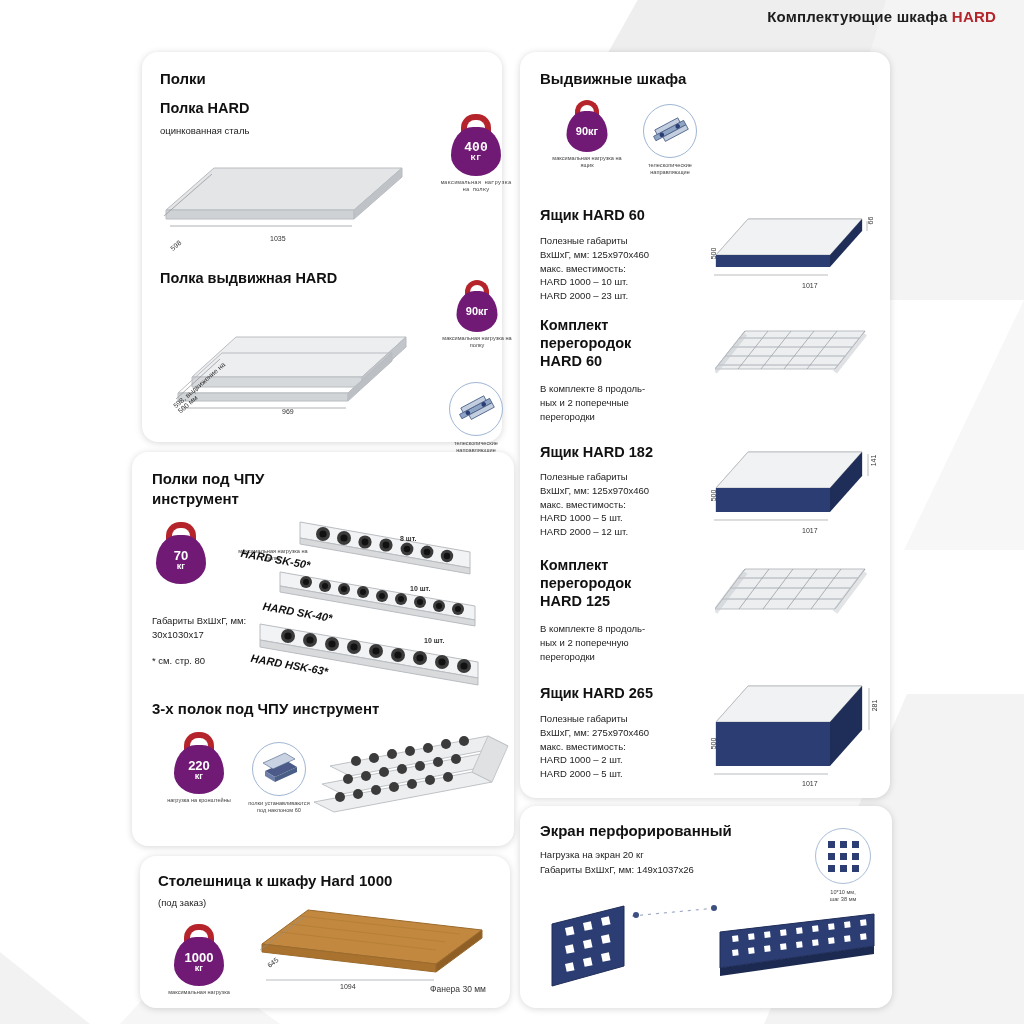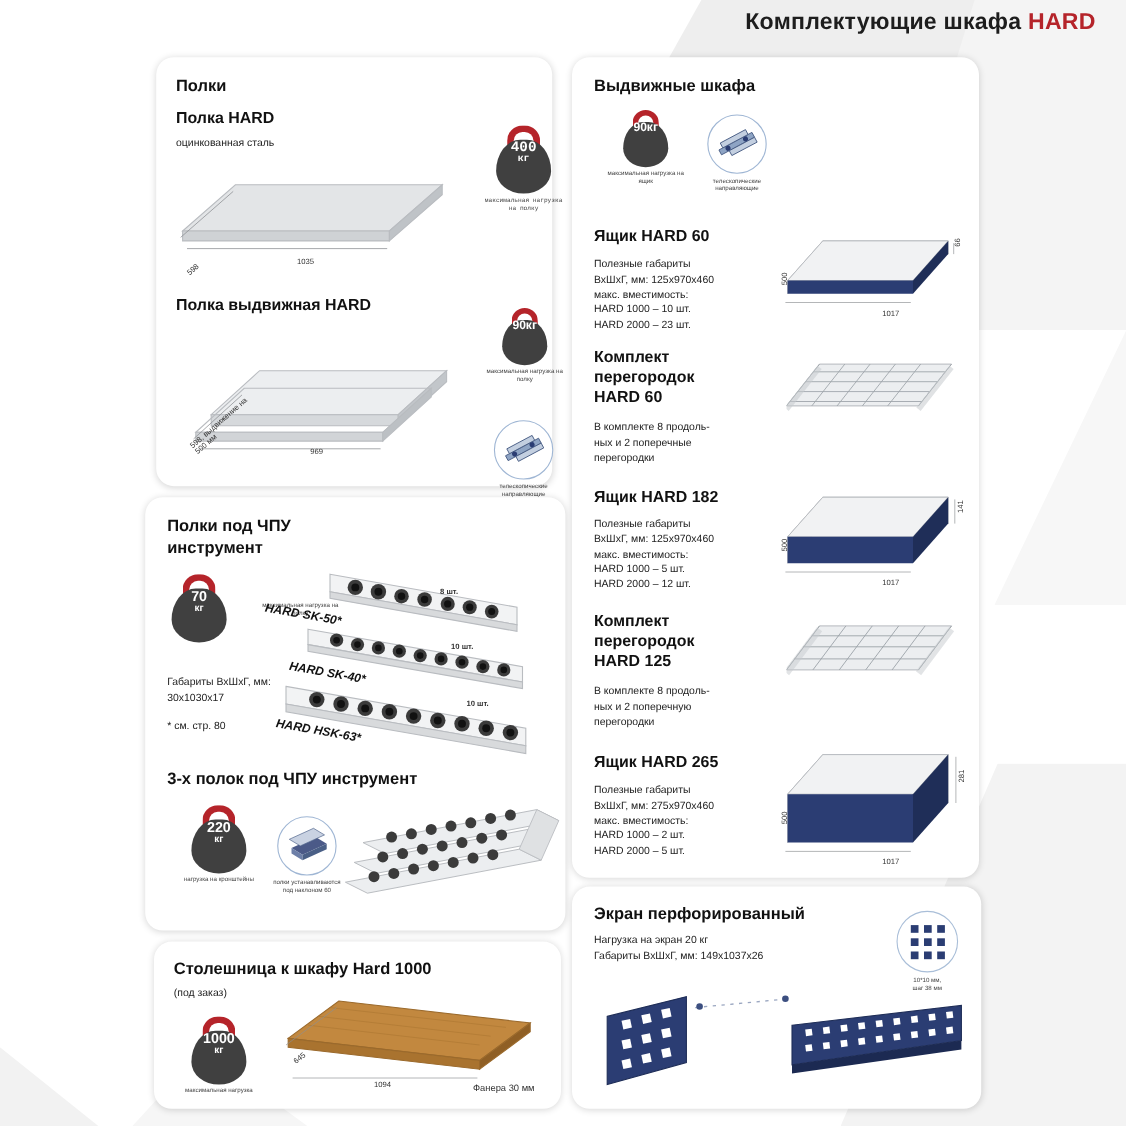"Комплектующие шкафа HARD" .header .title { font-size: 21px -> 15px }
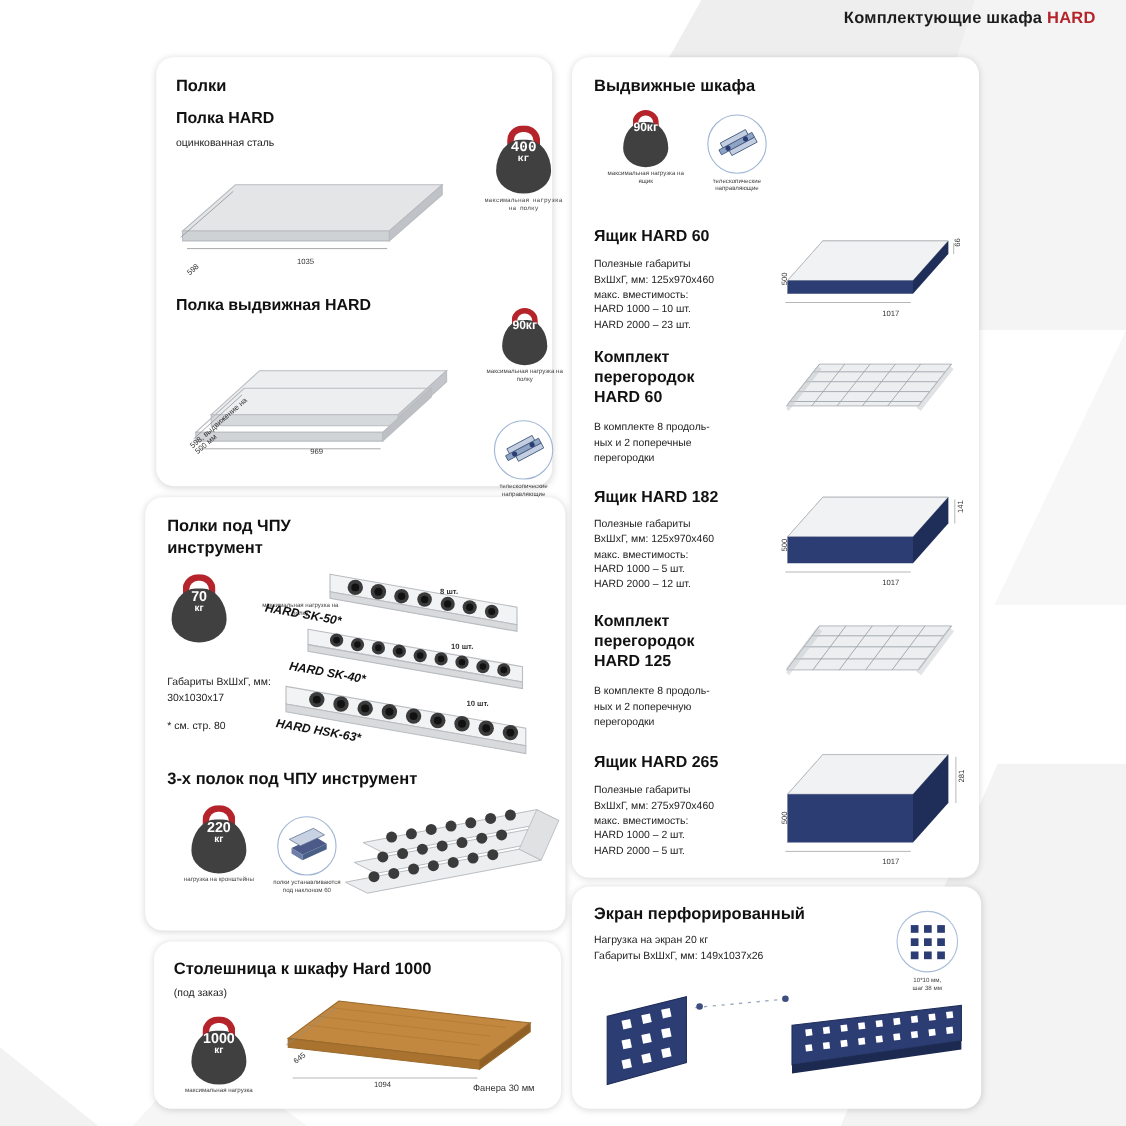"90кг" .kb .body { background: #404040 -> #701a75; justify-content: flex-start -> center }
